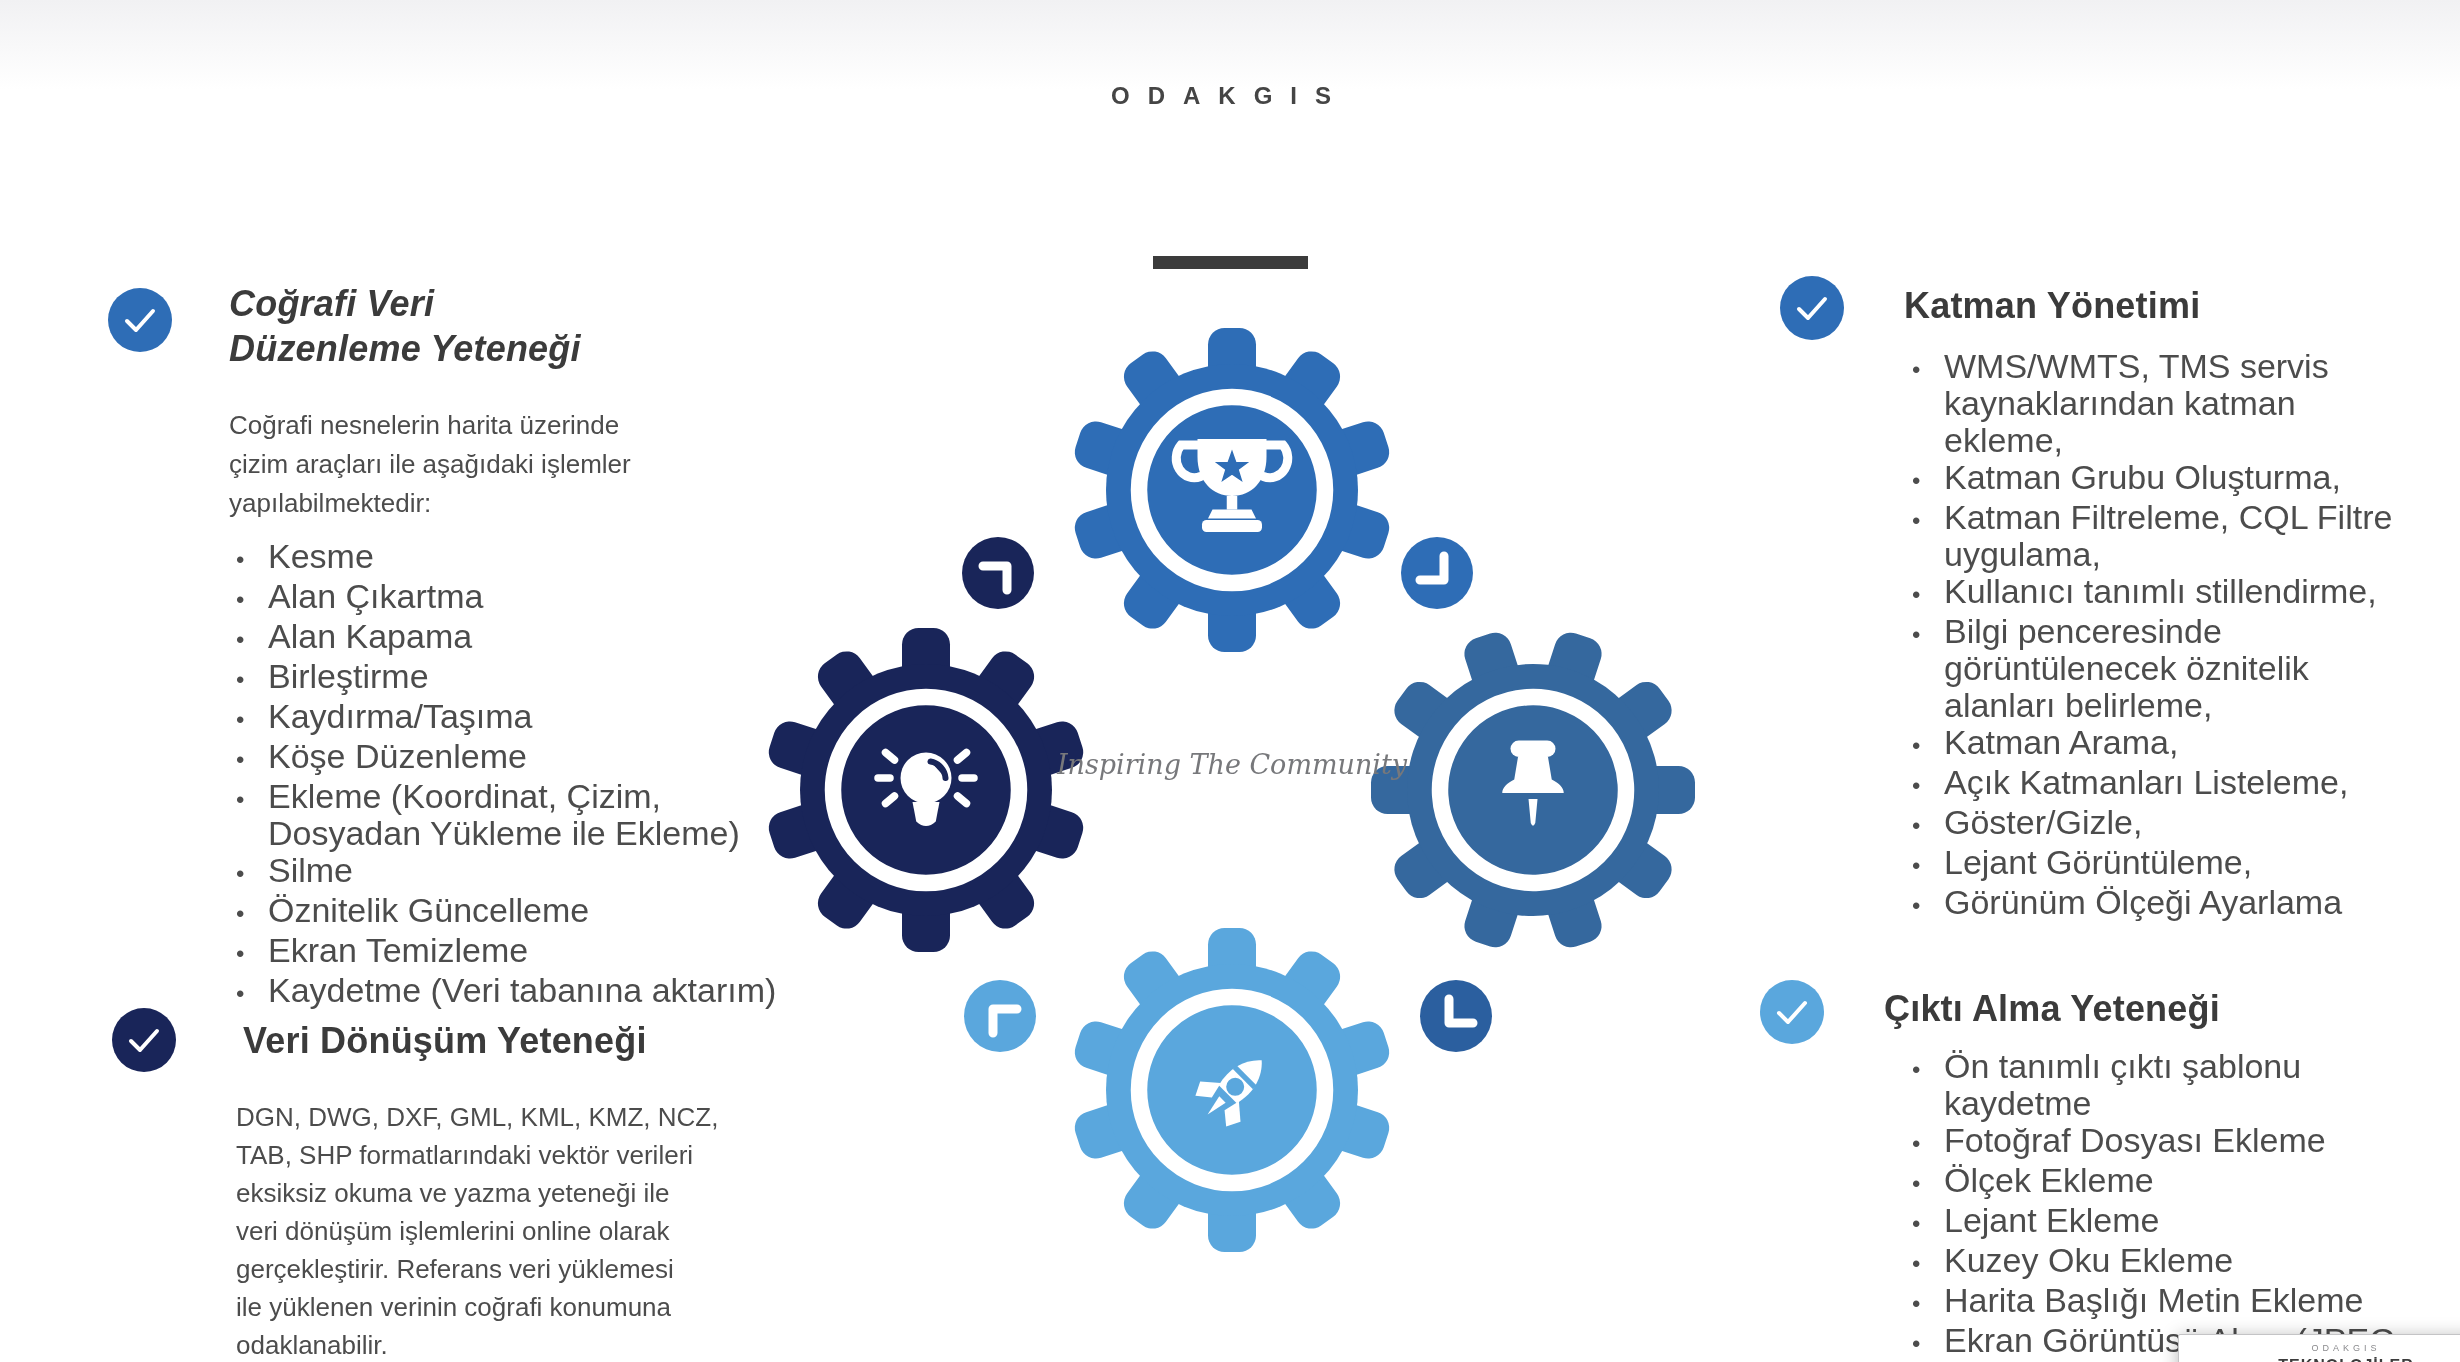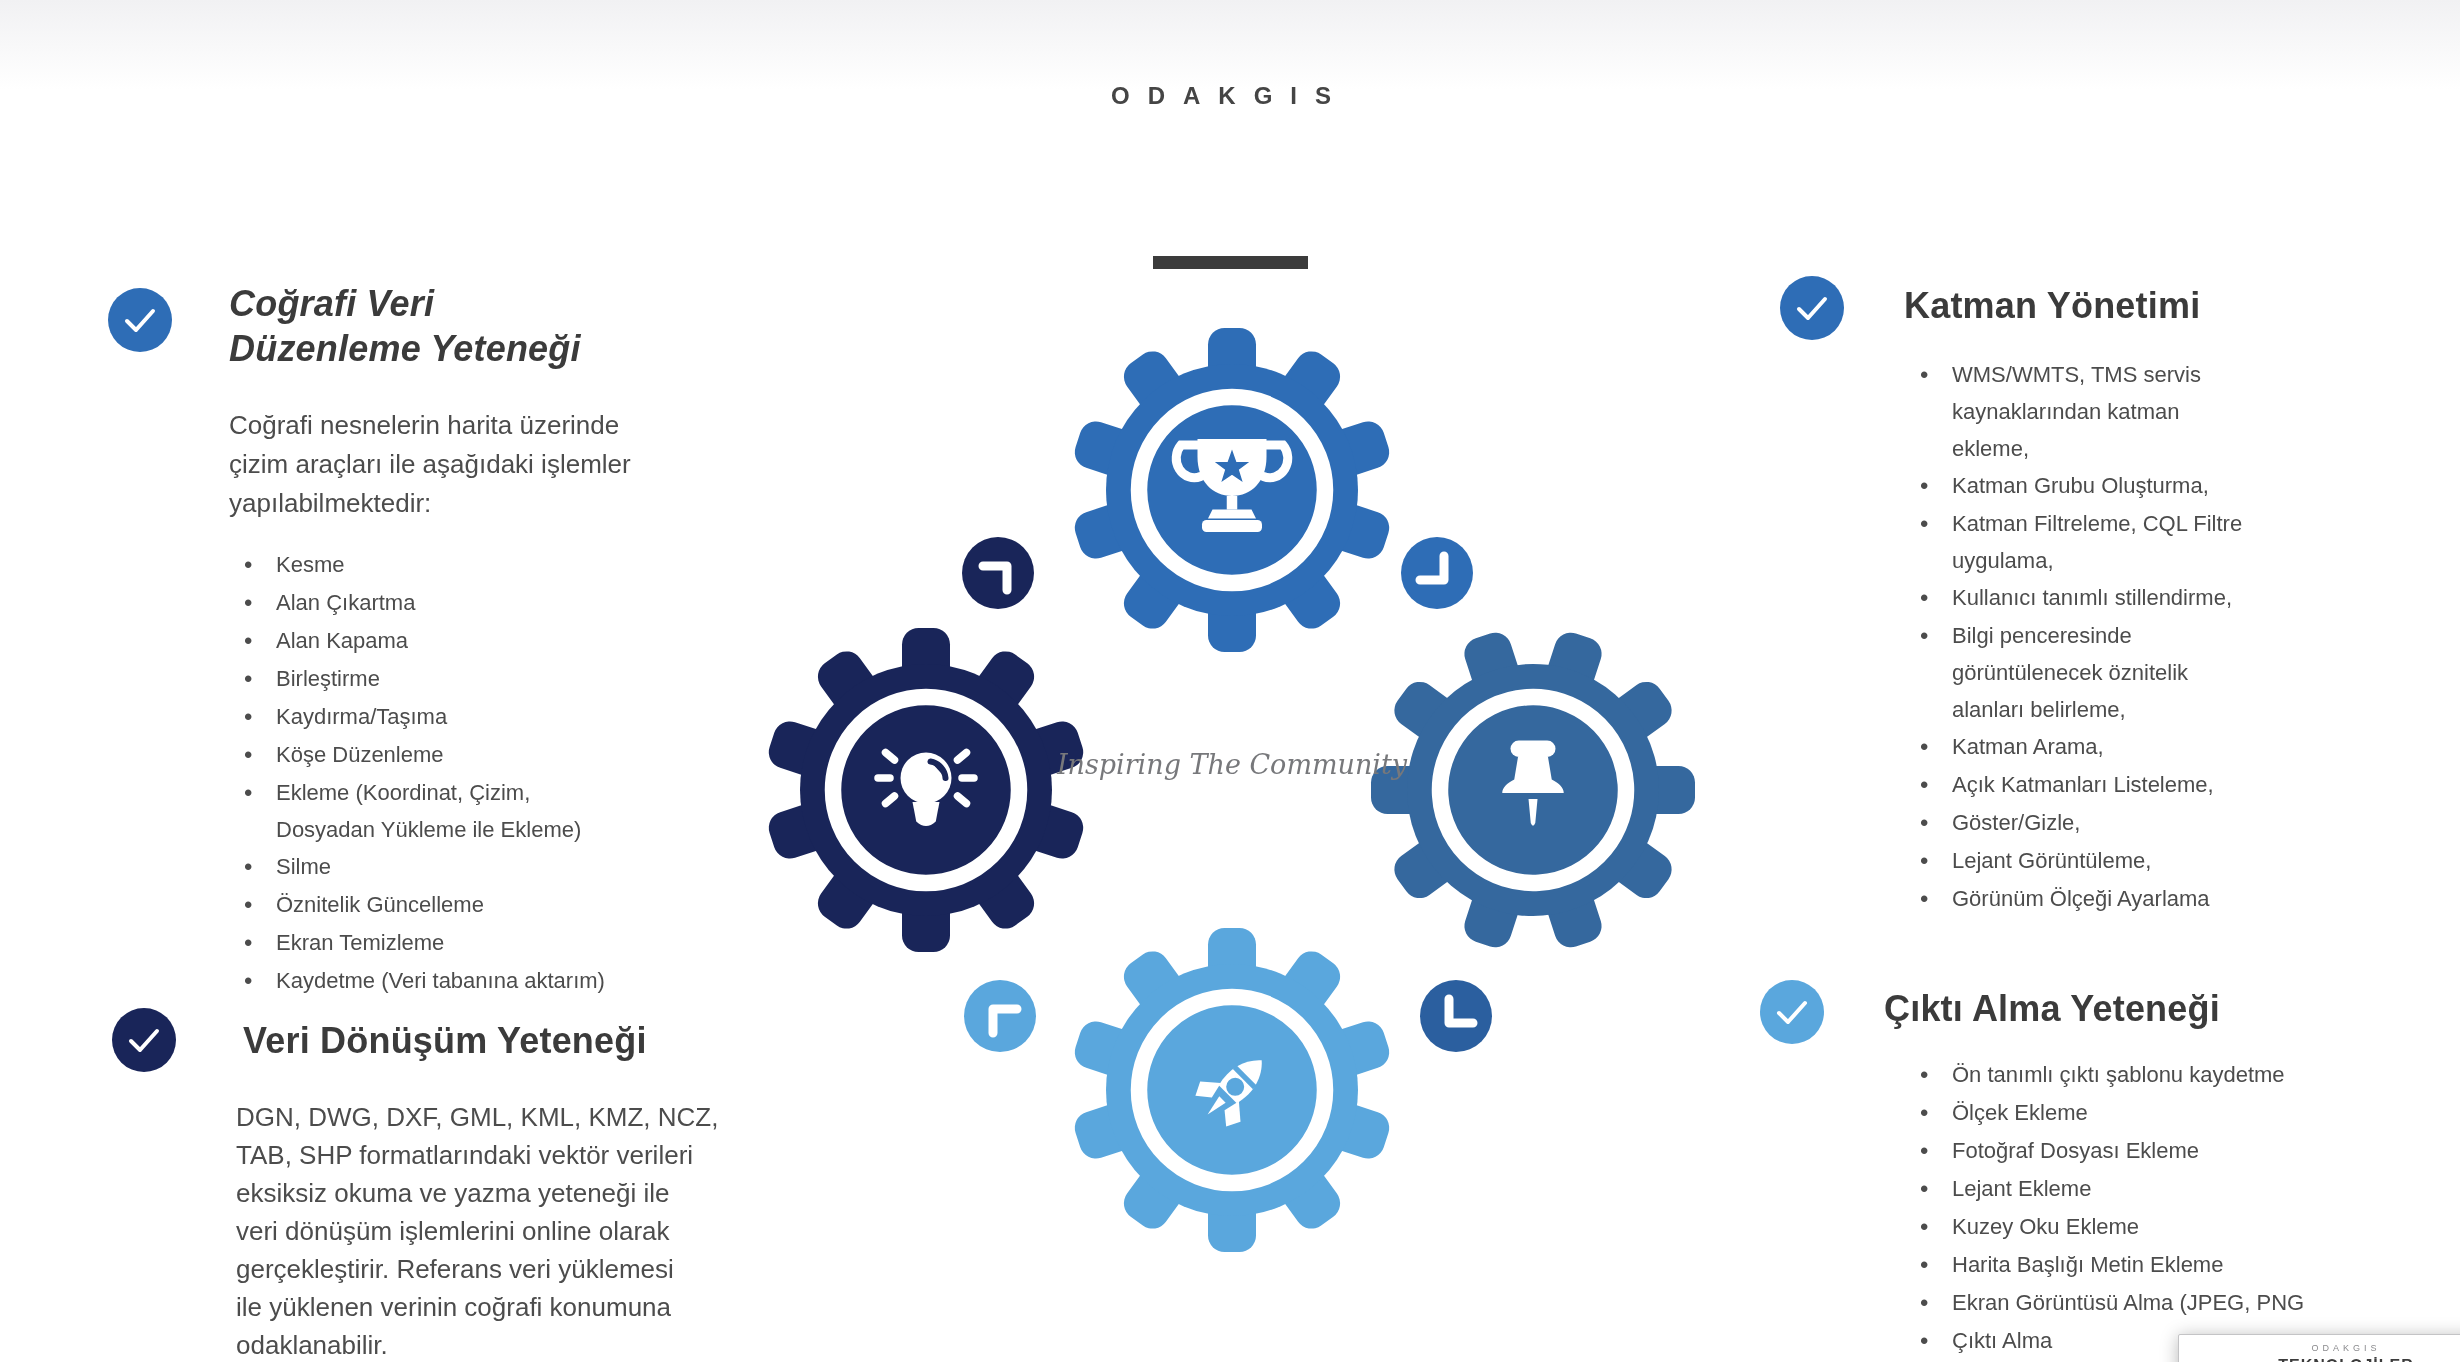"WMS/WMTS, TMS servis" .blist { font-size: 22px -> 34px; margin: 12px -> 4px }
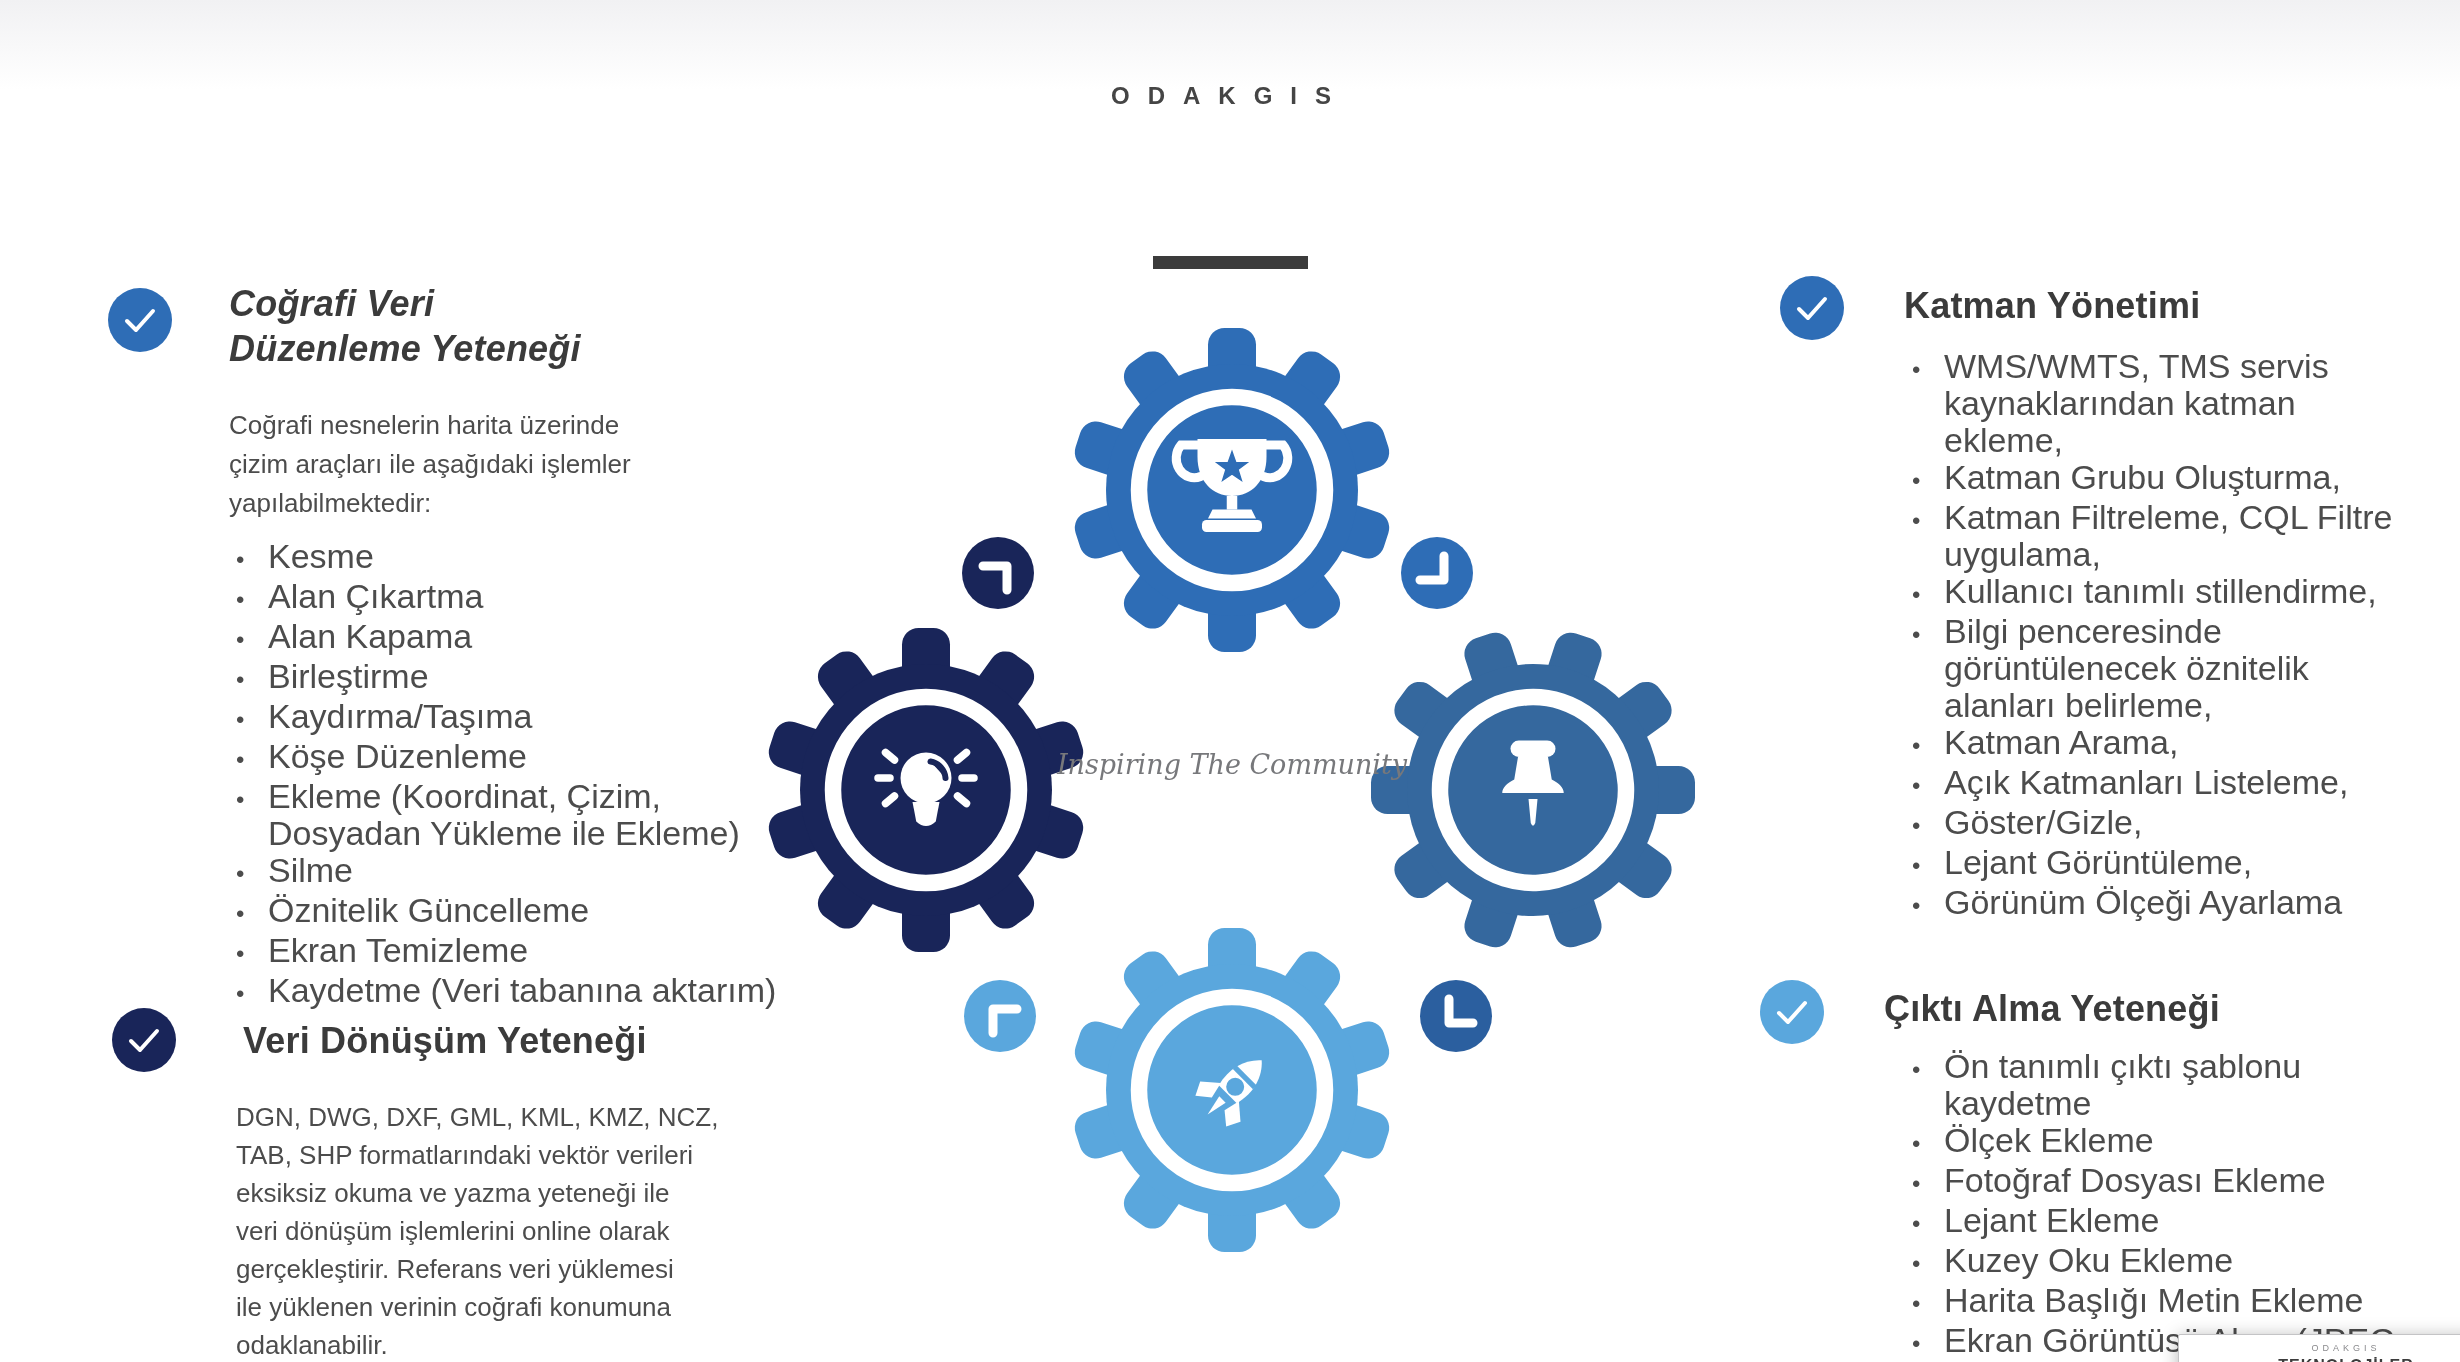"Ölçek Ekleme" li { order: before "Fotoğraf Dosyası Ekleme" -> after "Fotoğraf Dosyası Ekleme" }
